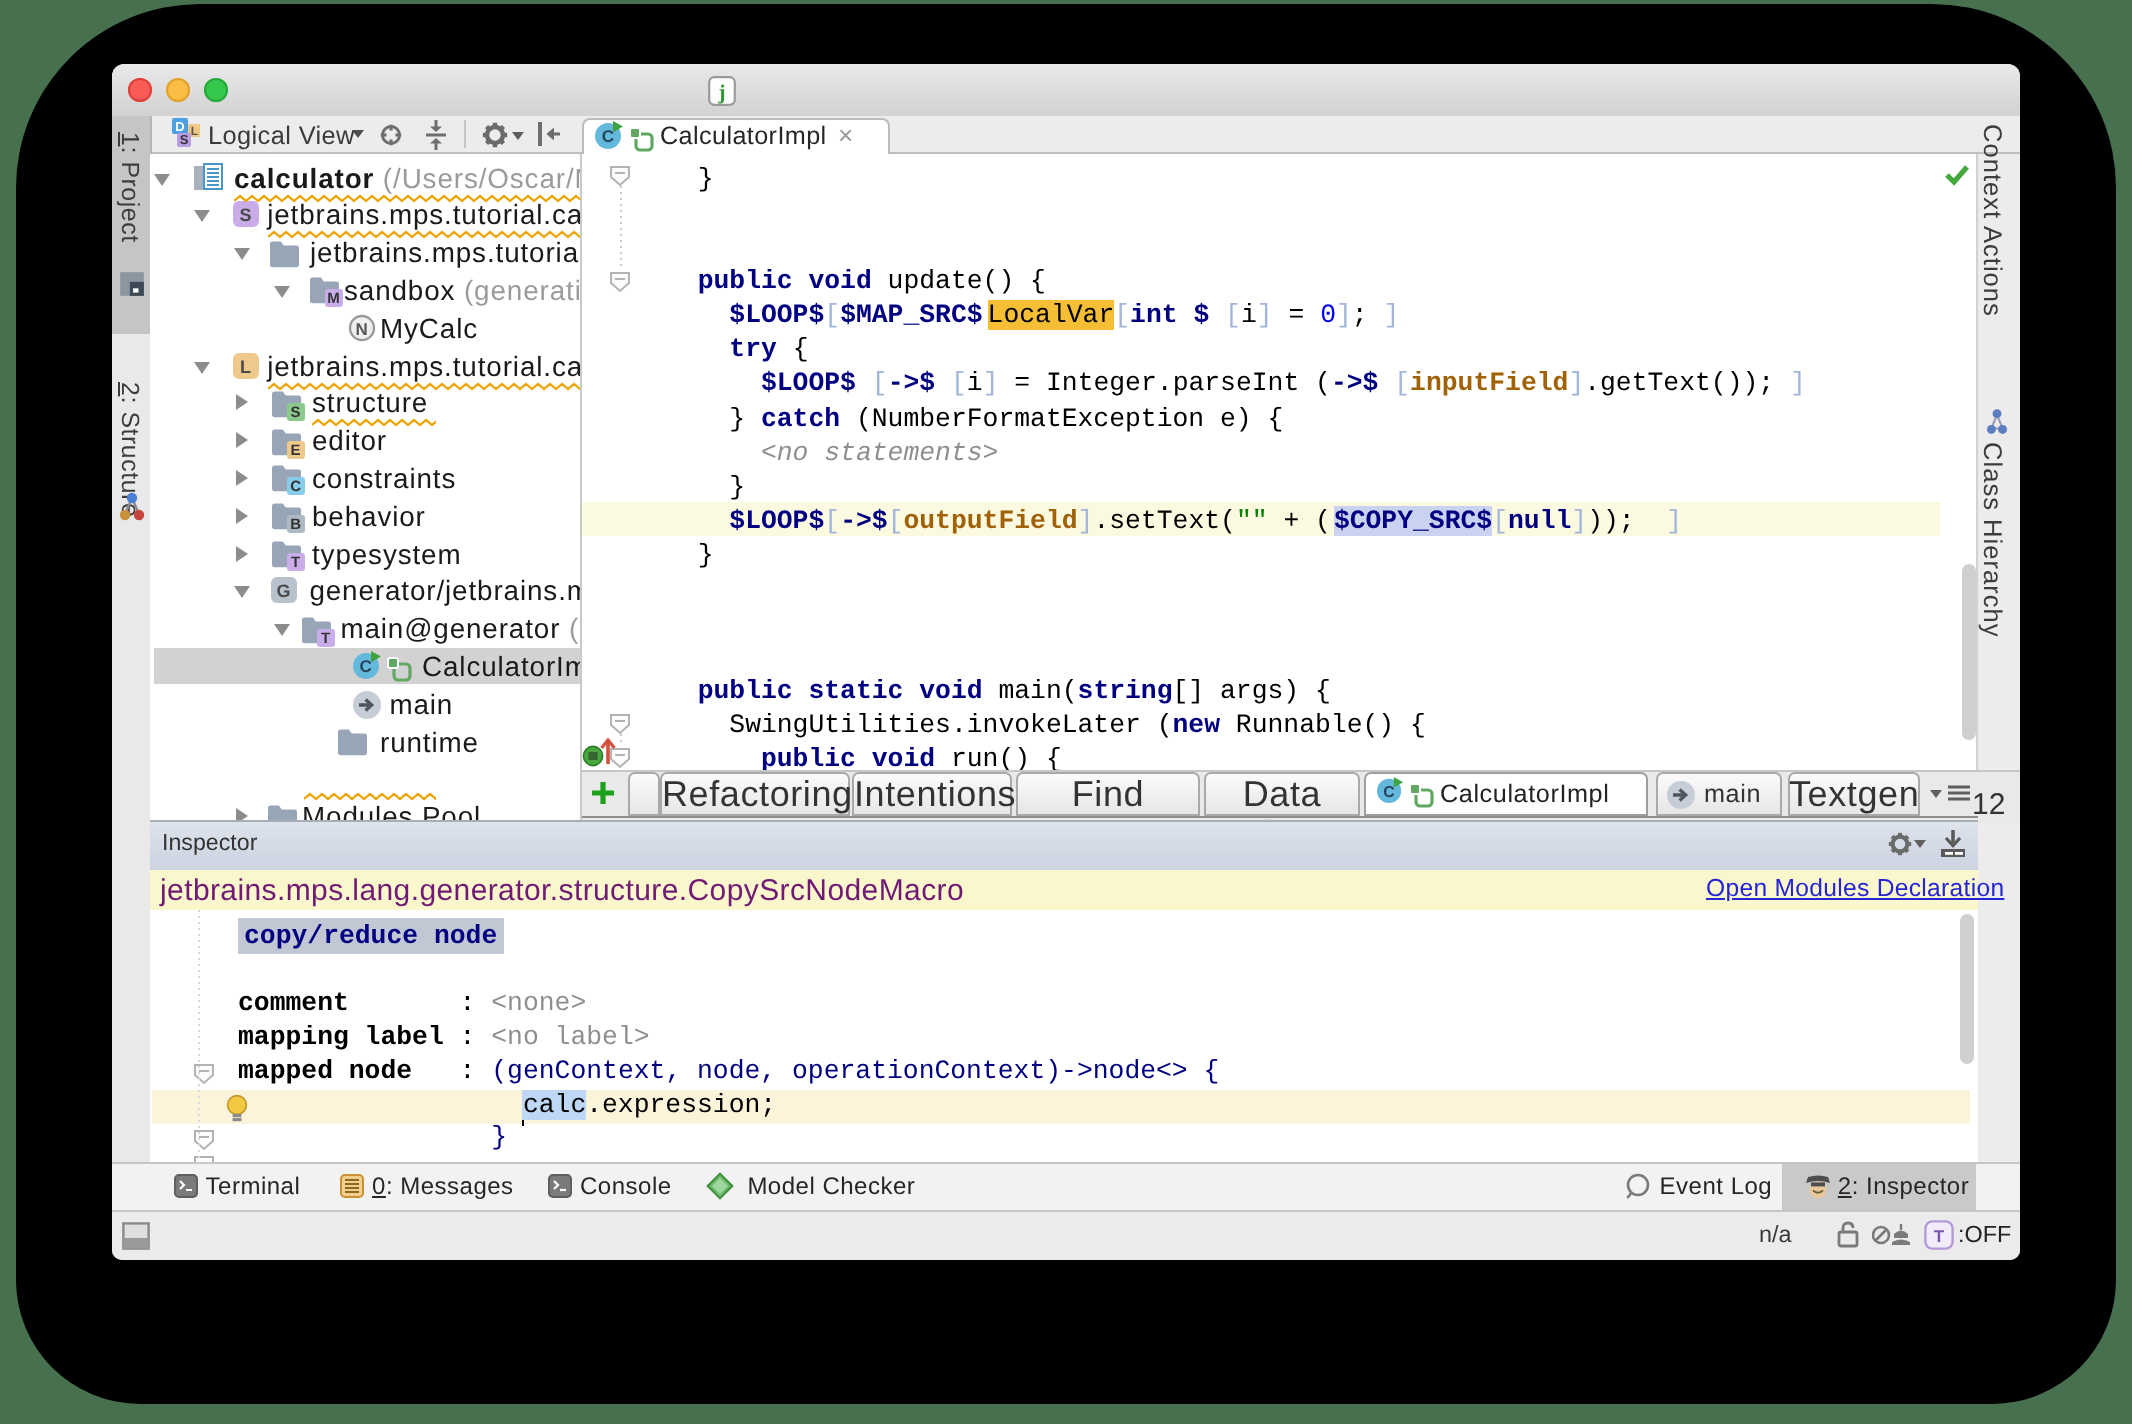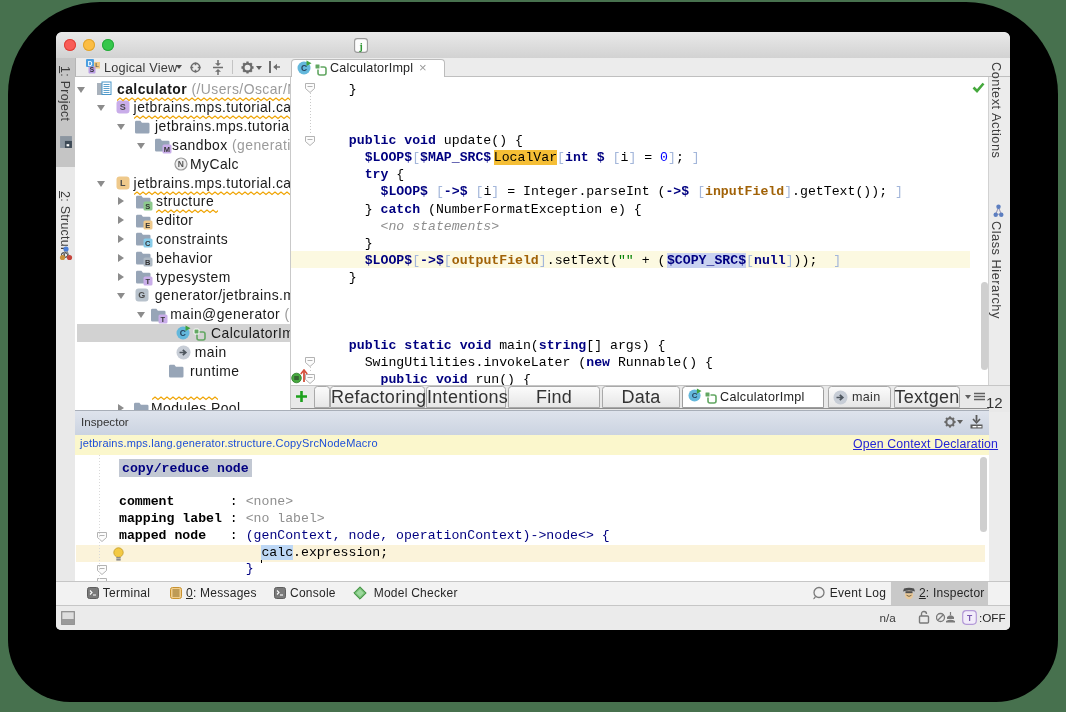"jetbrains.mps.lang.generator.structure.C" div.abs { color: #1d4ed8 -> #701a75; font-size: 11px -> 15px }
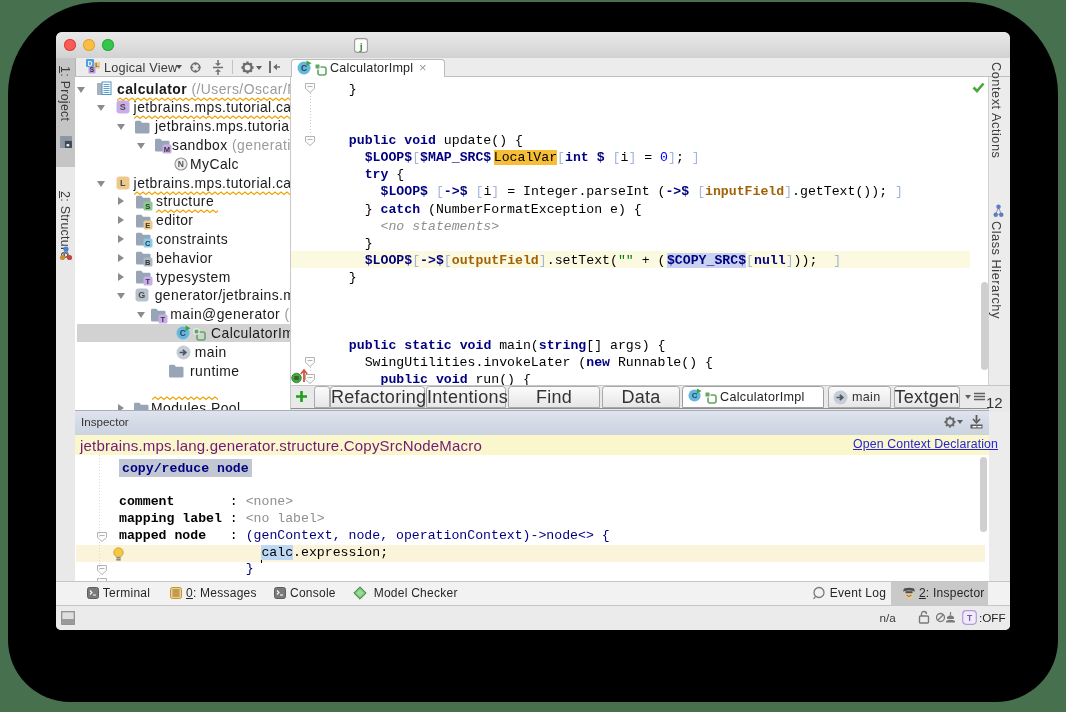"Open Context Declaration" div.abs { text: Context -> Modules }
